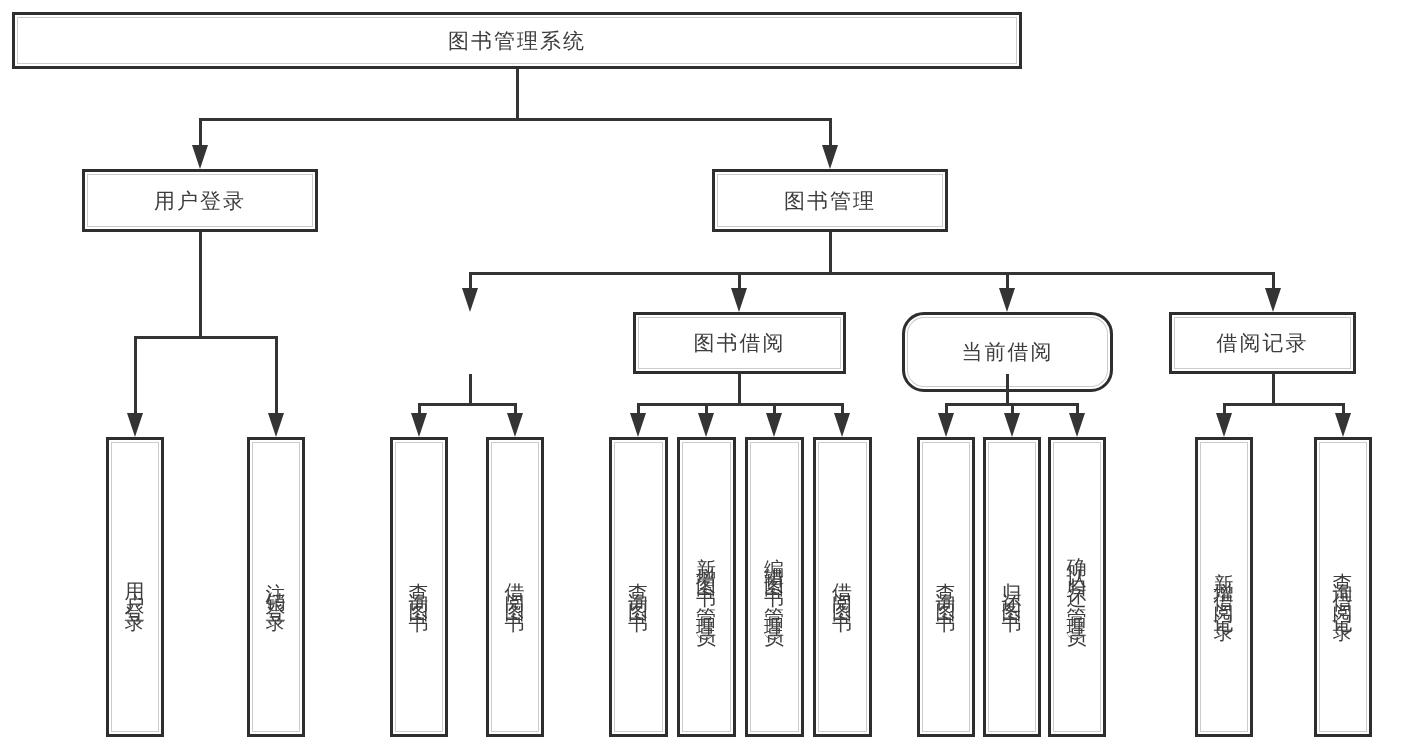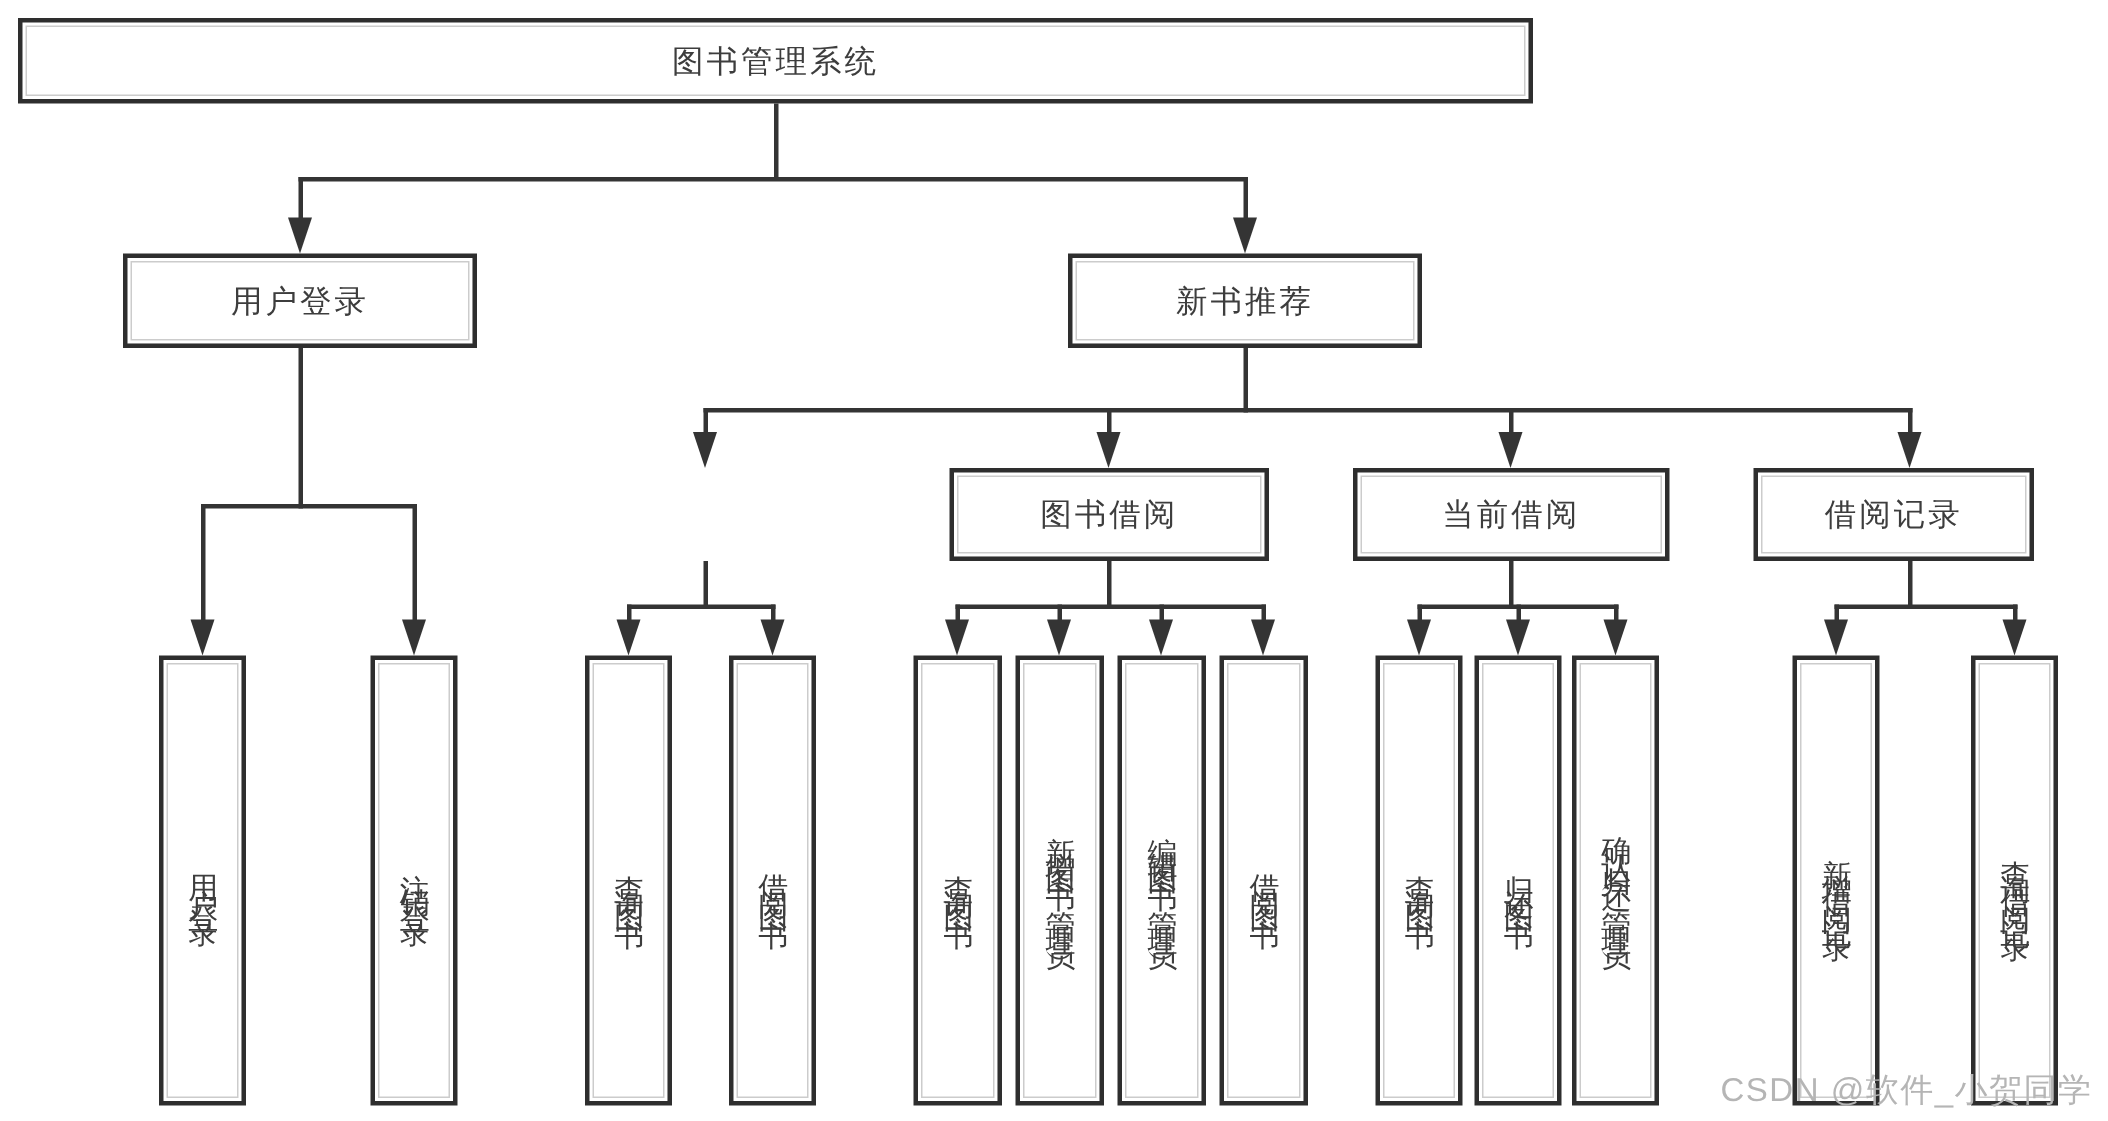"新书推荐" span { text: 新书推荐 -> 图书管理 }
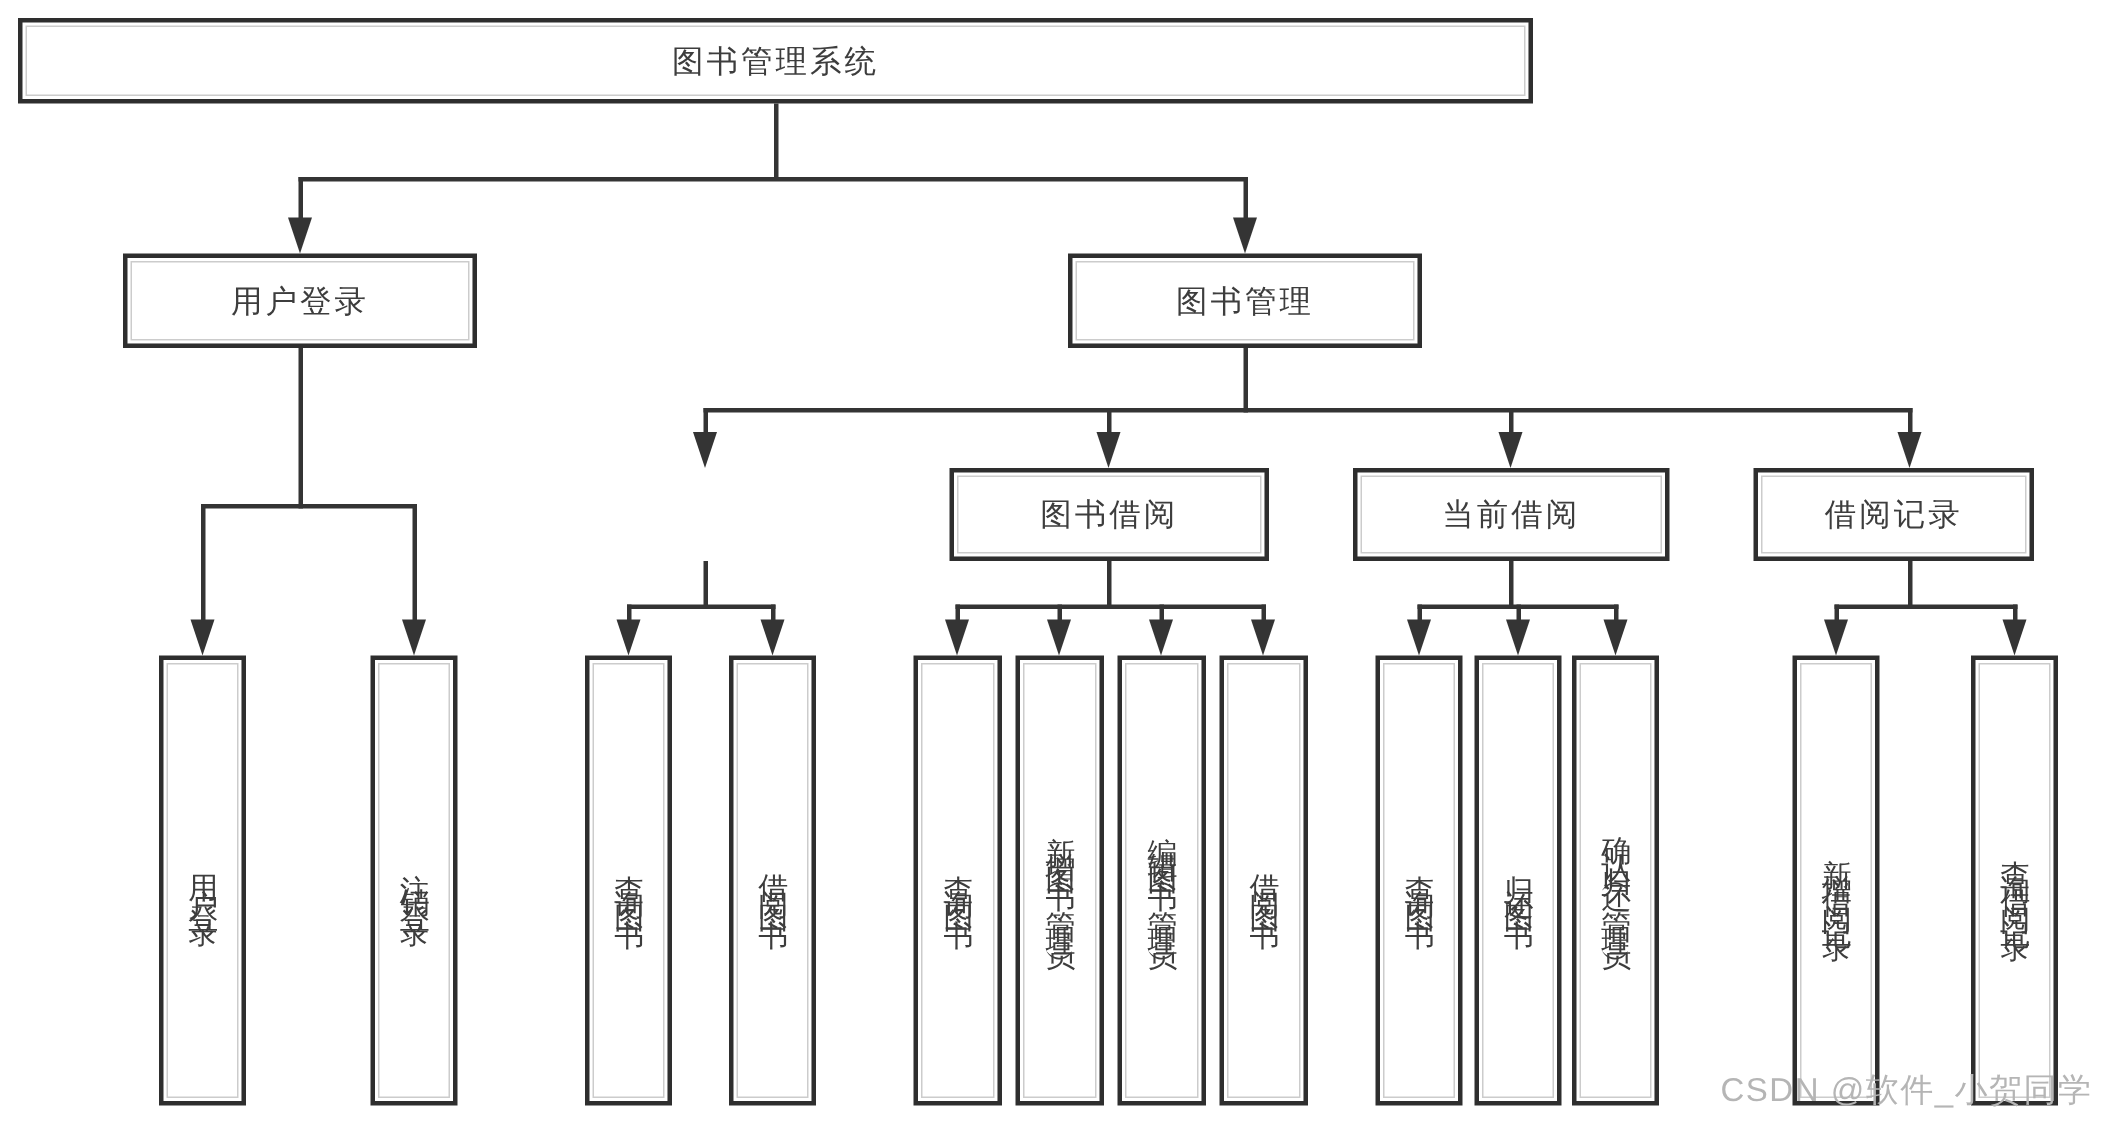"当前借阅" div.box { border-radius: none -> 22px; height: 62px -> 80px }
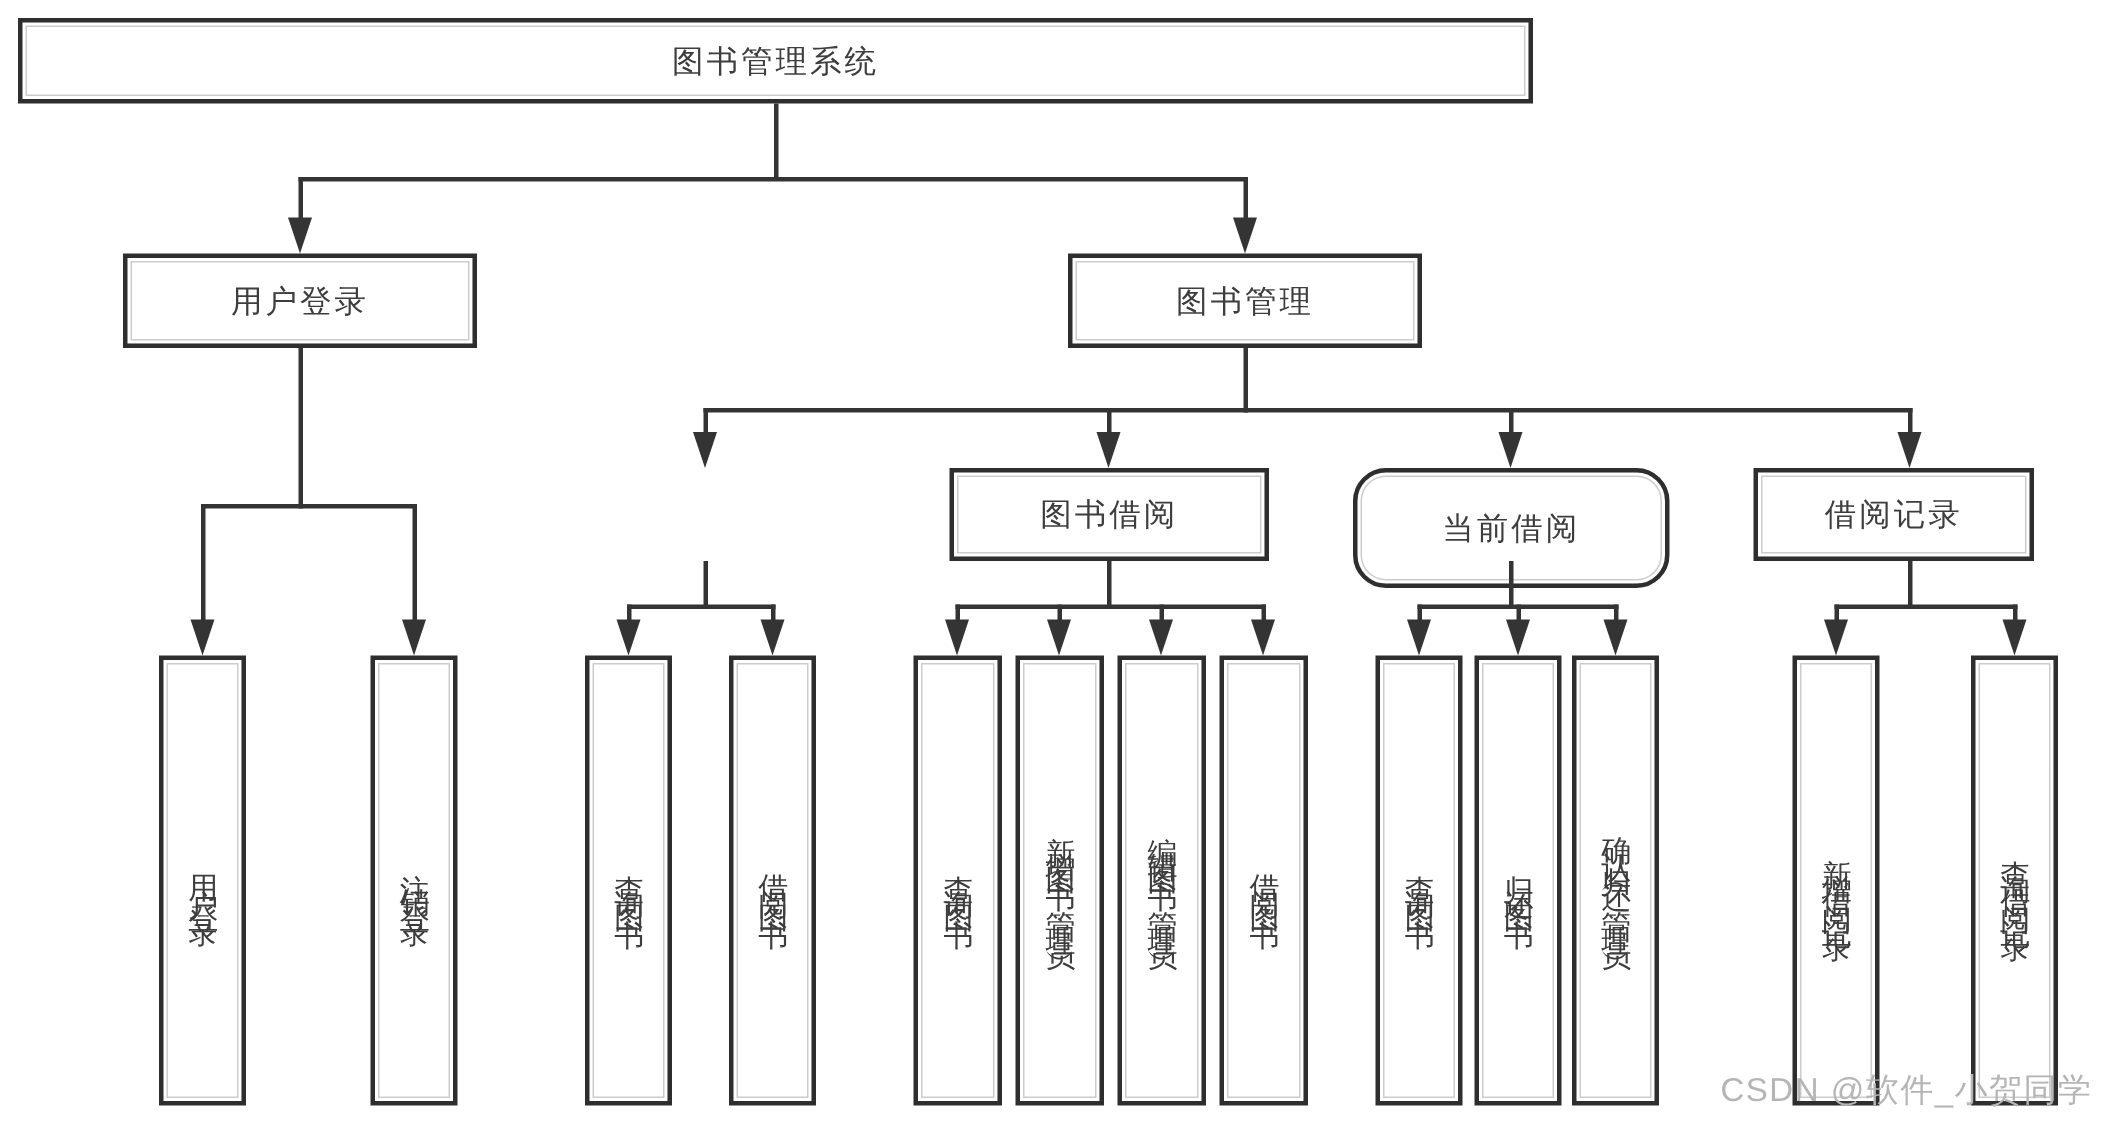"CSDN @软件_小贺同学" div.watermark { html: <div>CSDN @软件_小贺同学</div> -> none }
